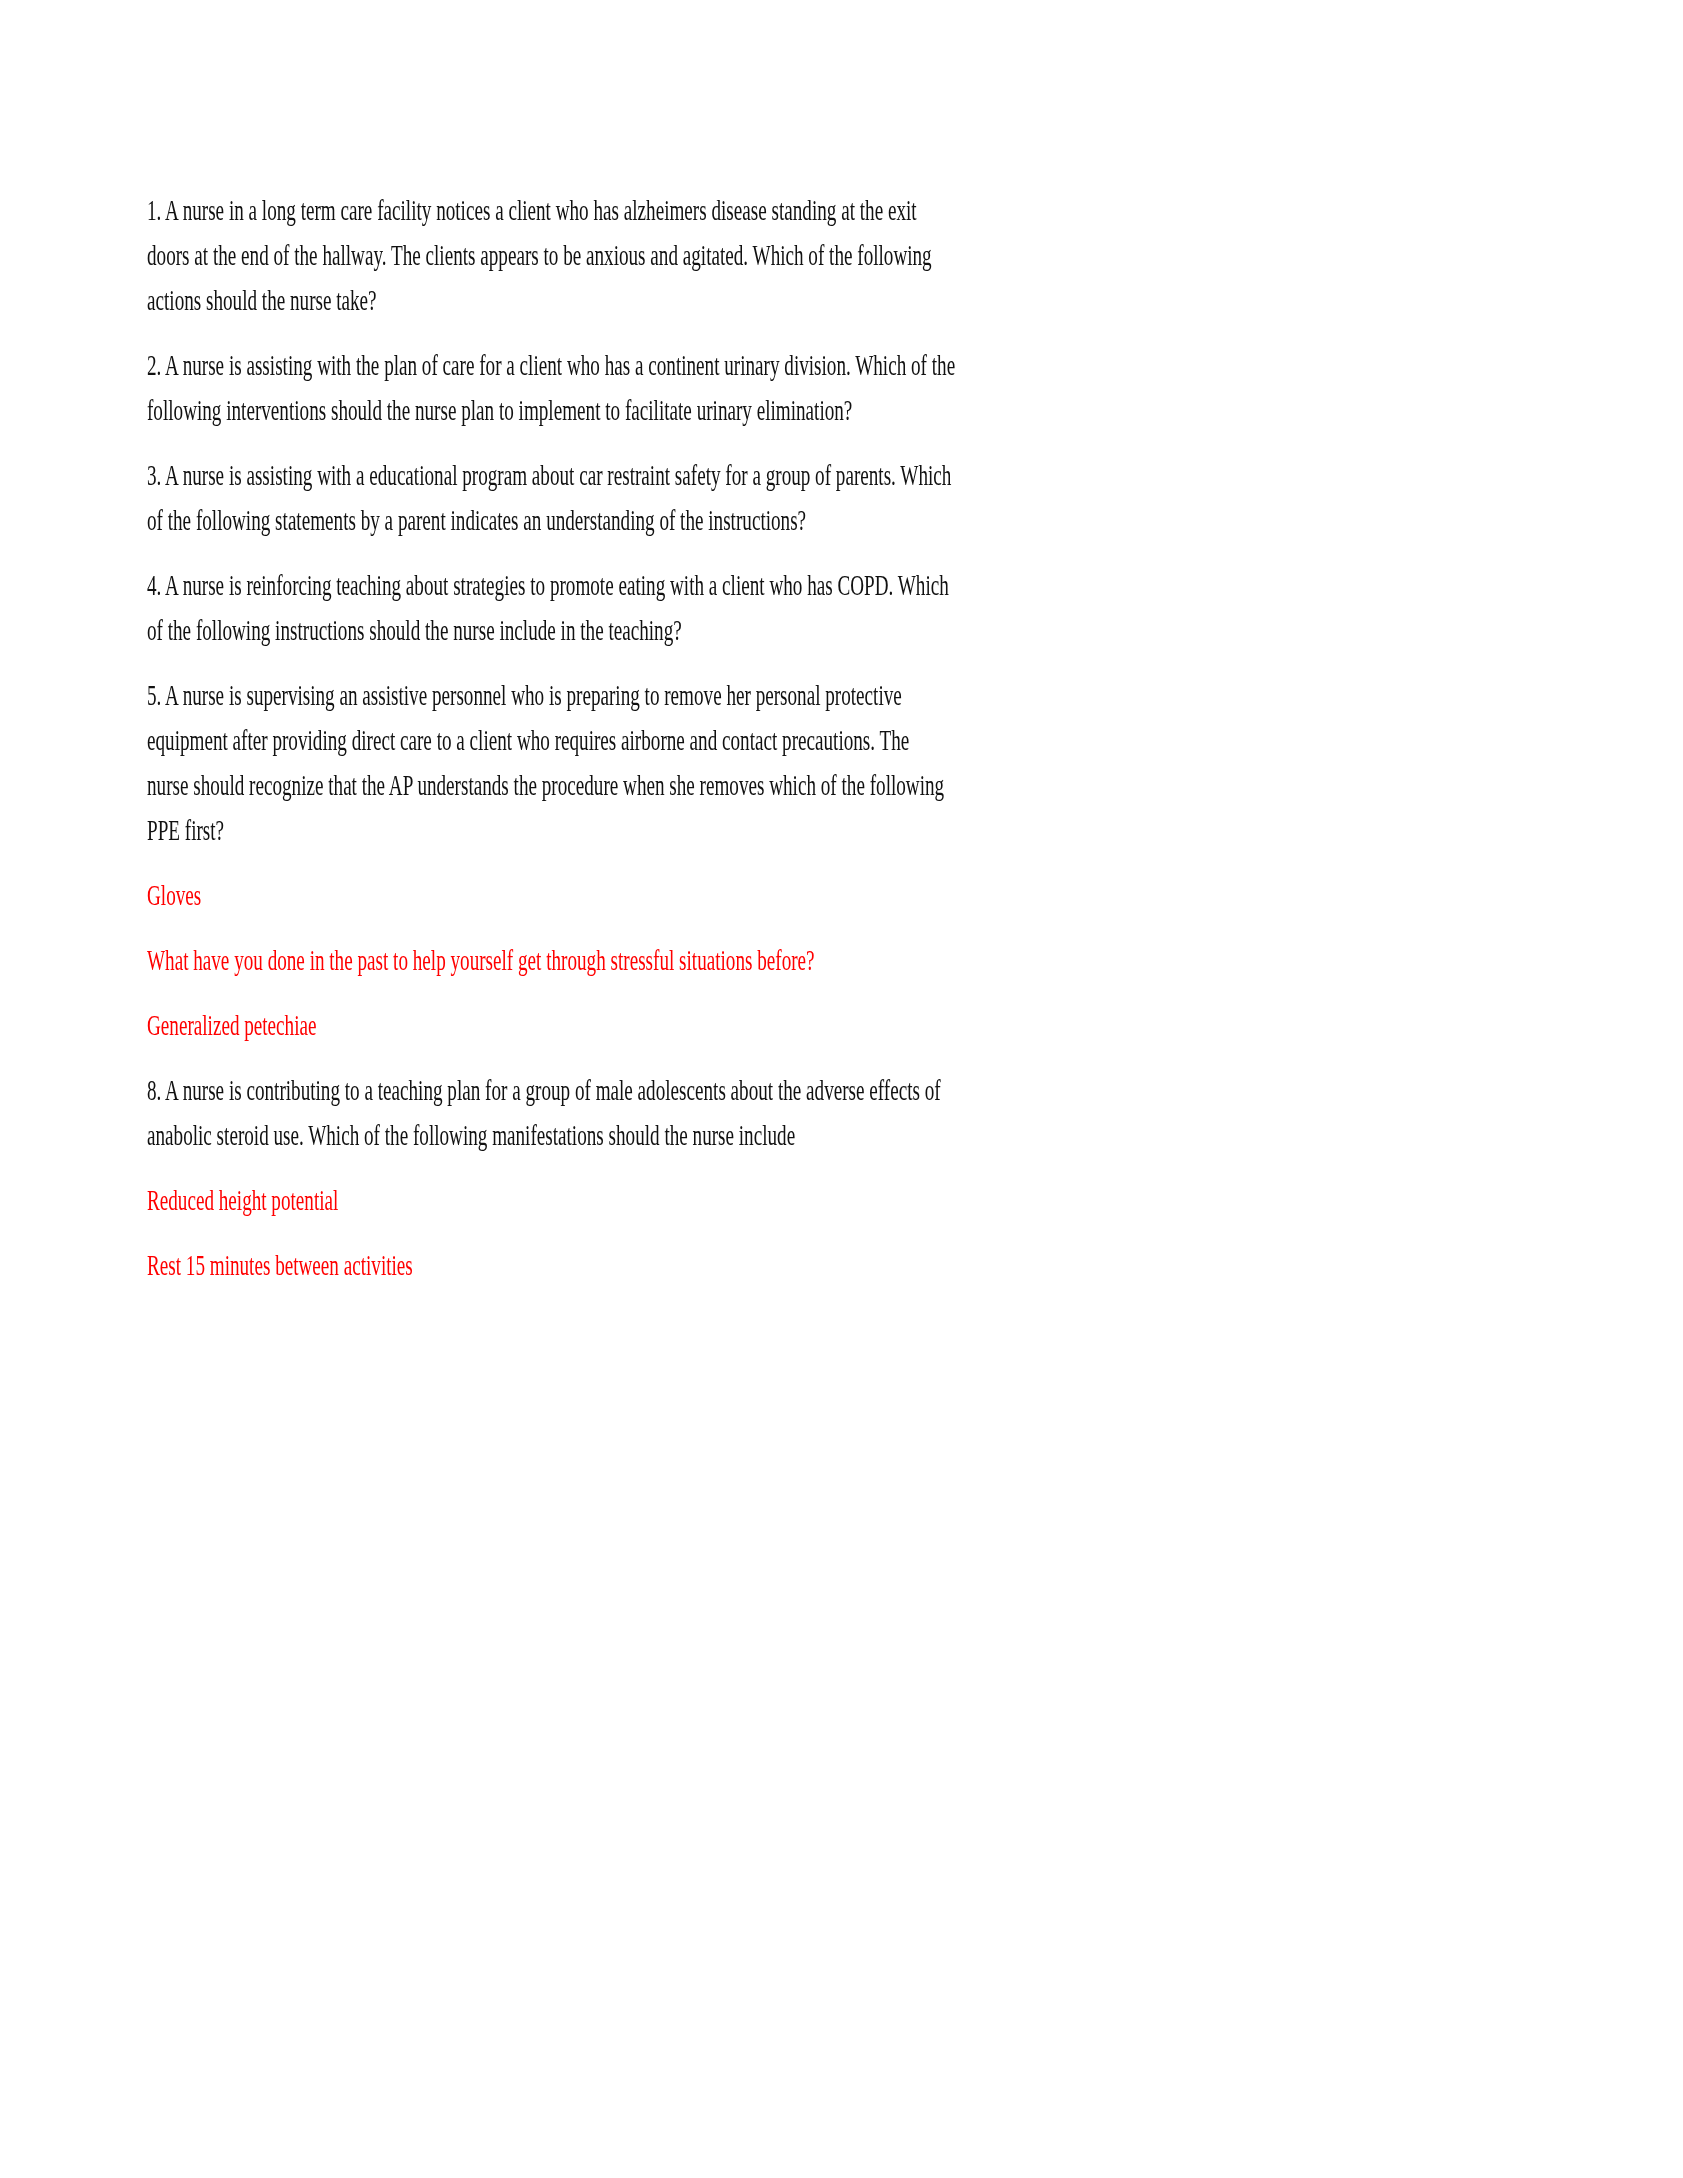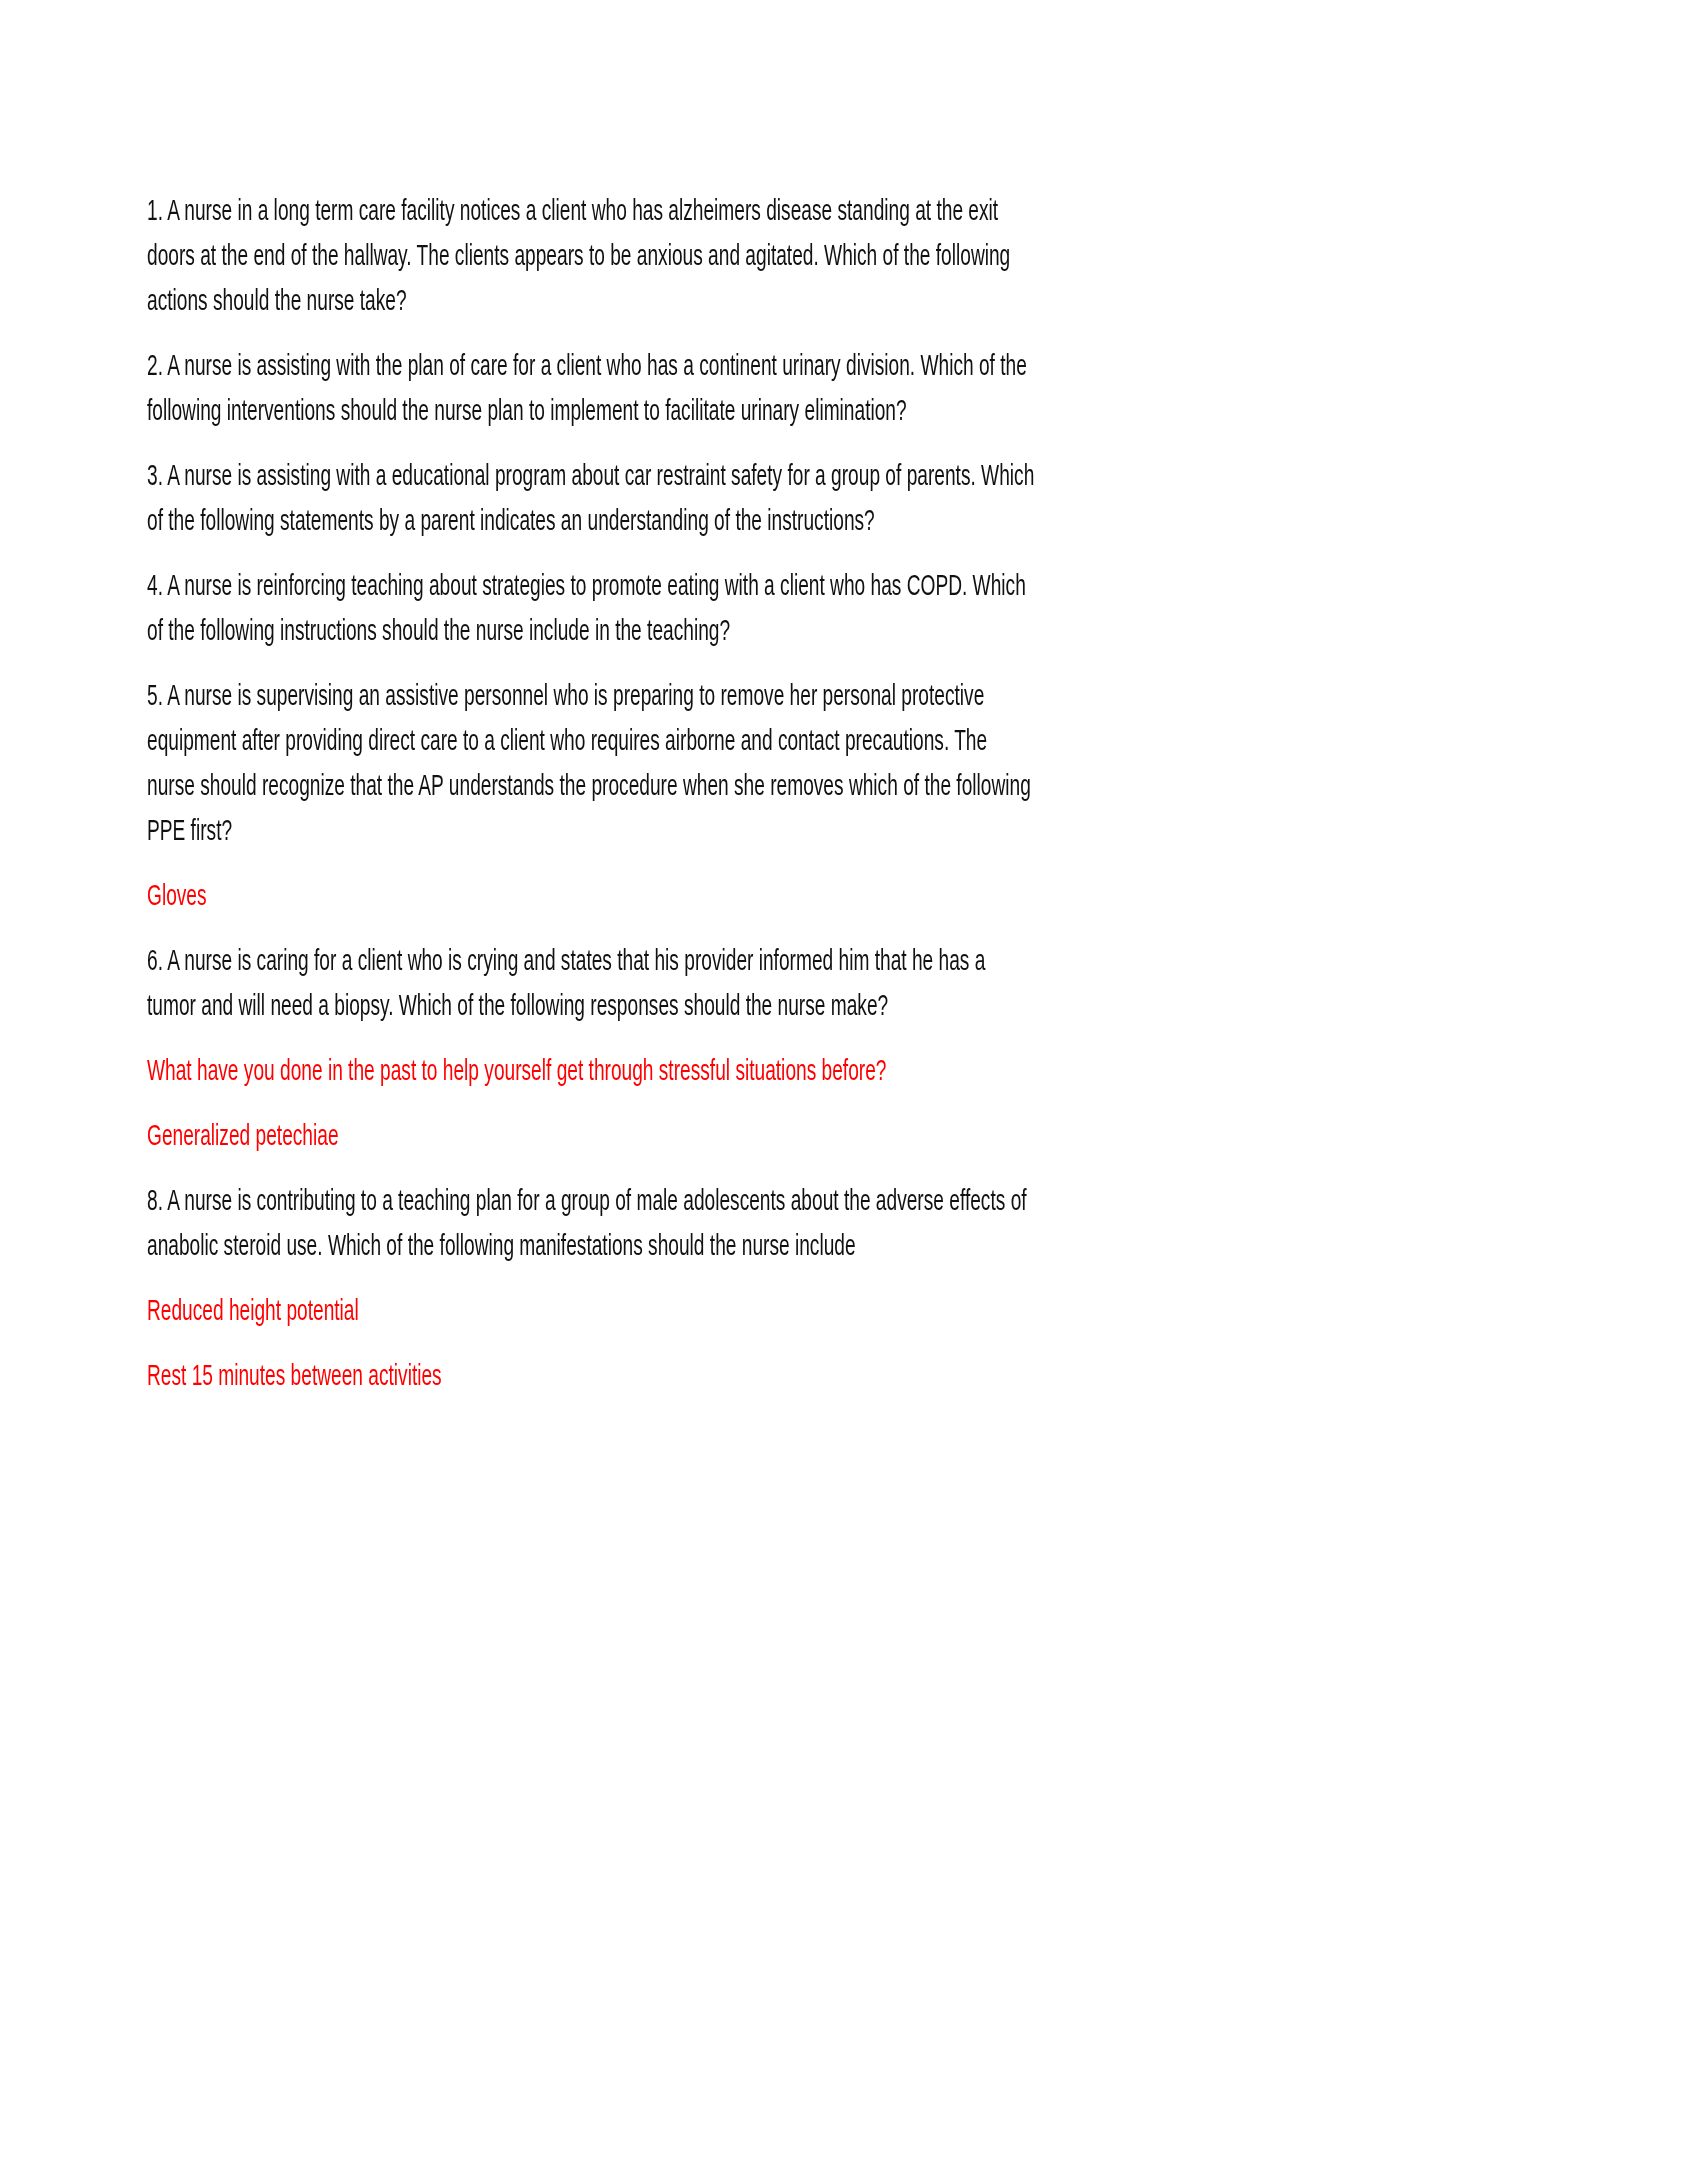"1. A nurse in a" .page { font-family: Liberation Sans, sans-serif -> Liberation Serif, serif }
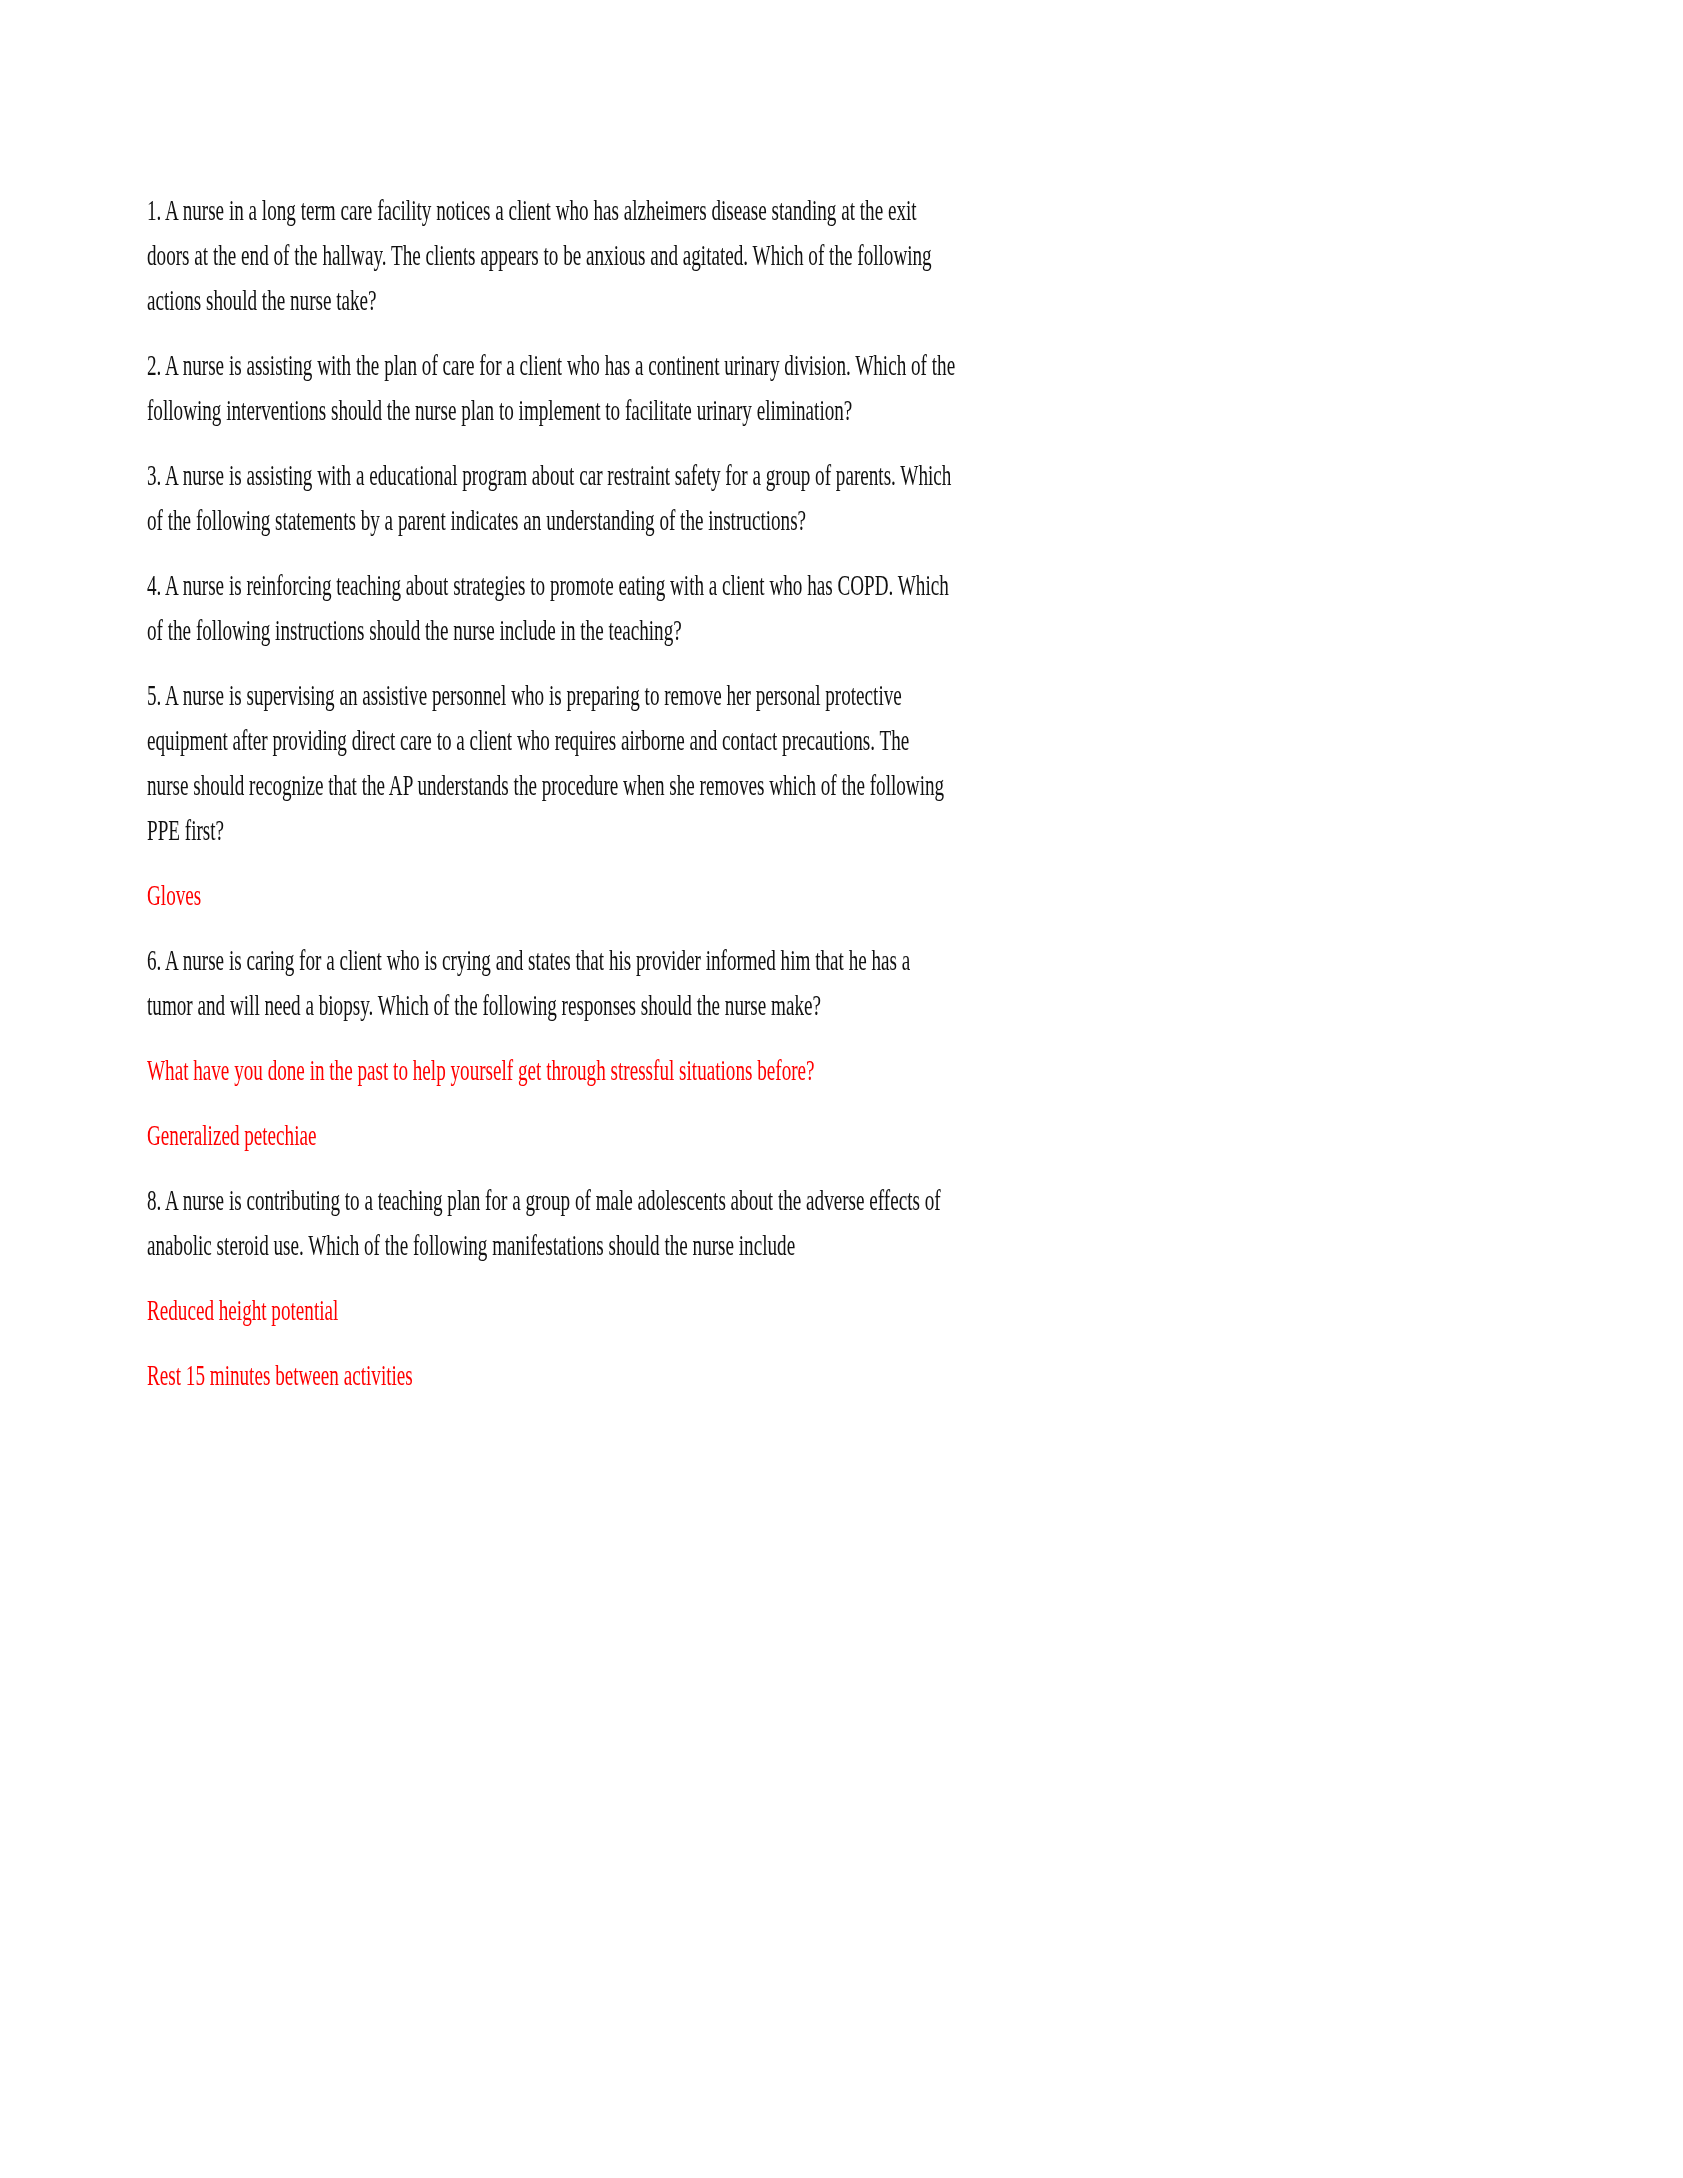"6. A nurse is caring" div.para { html: <div> <div>6. A nurse is caring for a client who is crying and states that his provider informed him that he has a</div> <div>tumor and will need a biopsy. Which of the following responses should the nurse make?</div> </div> -> none }
